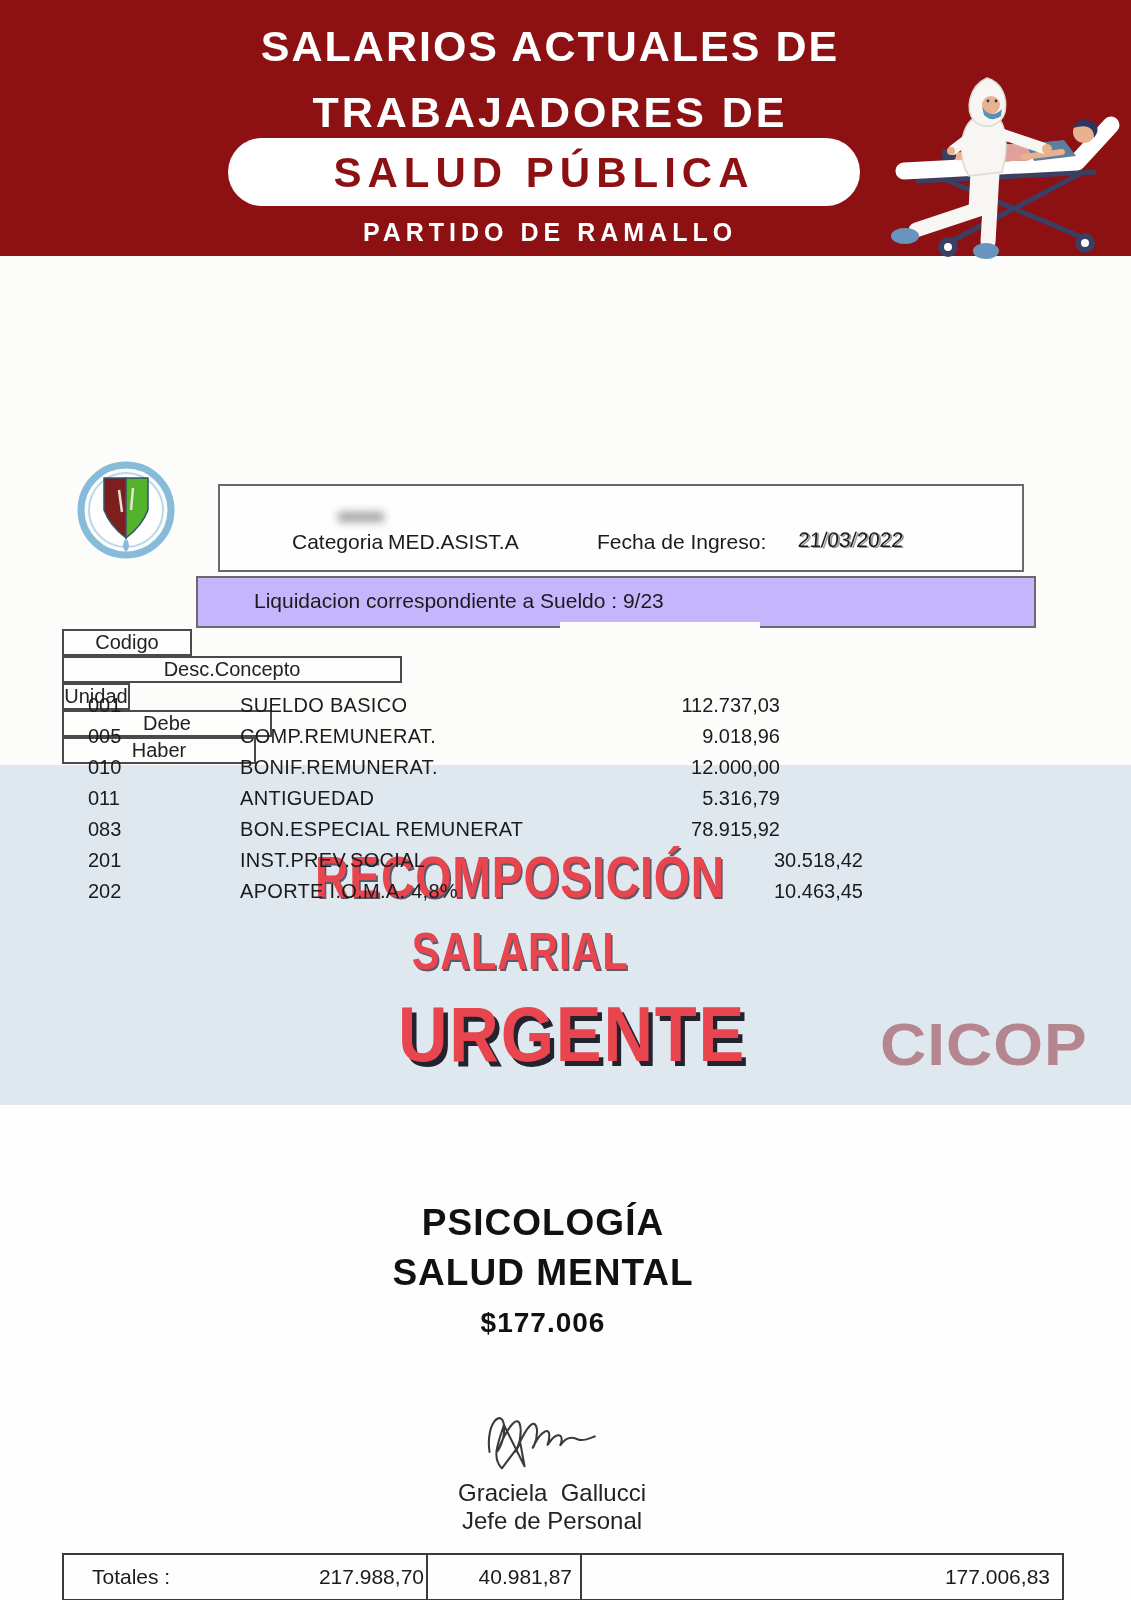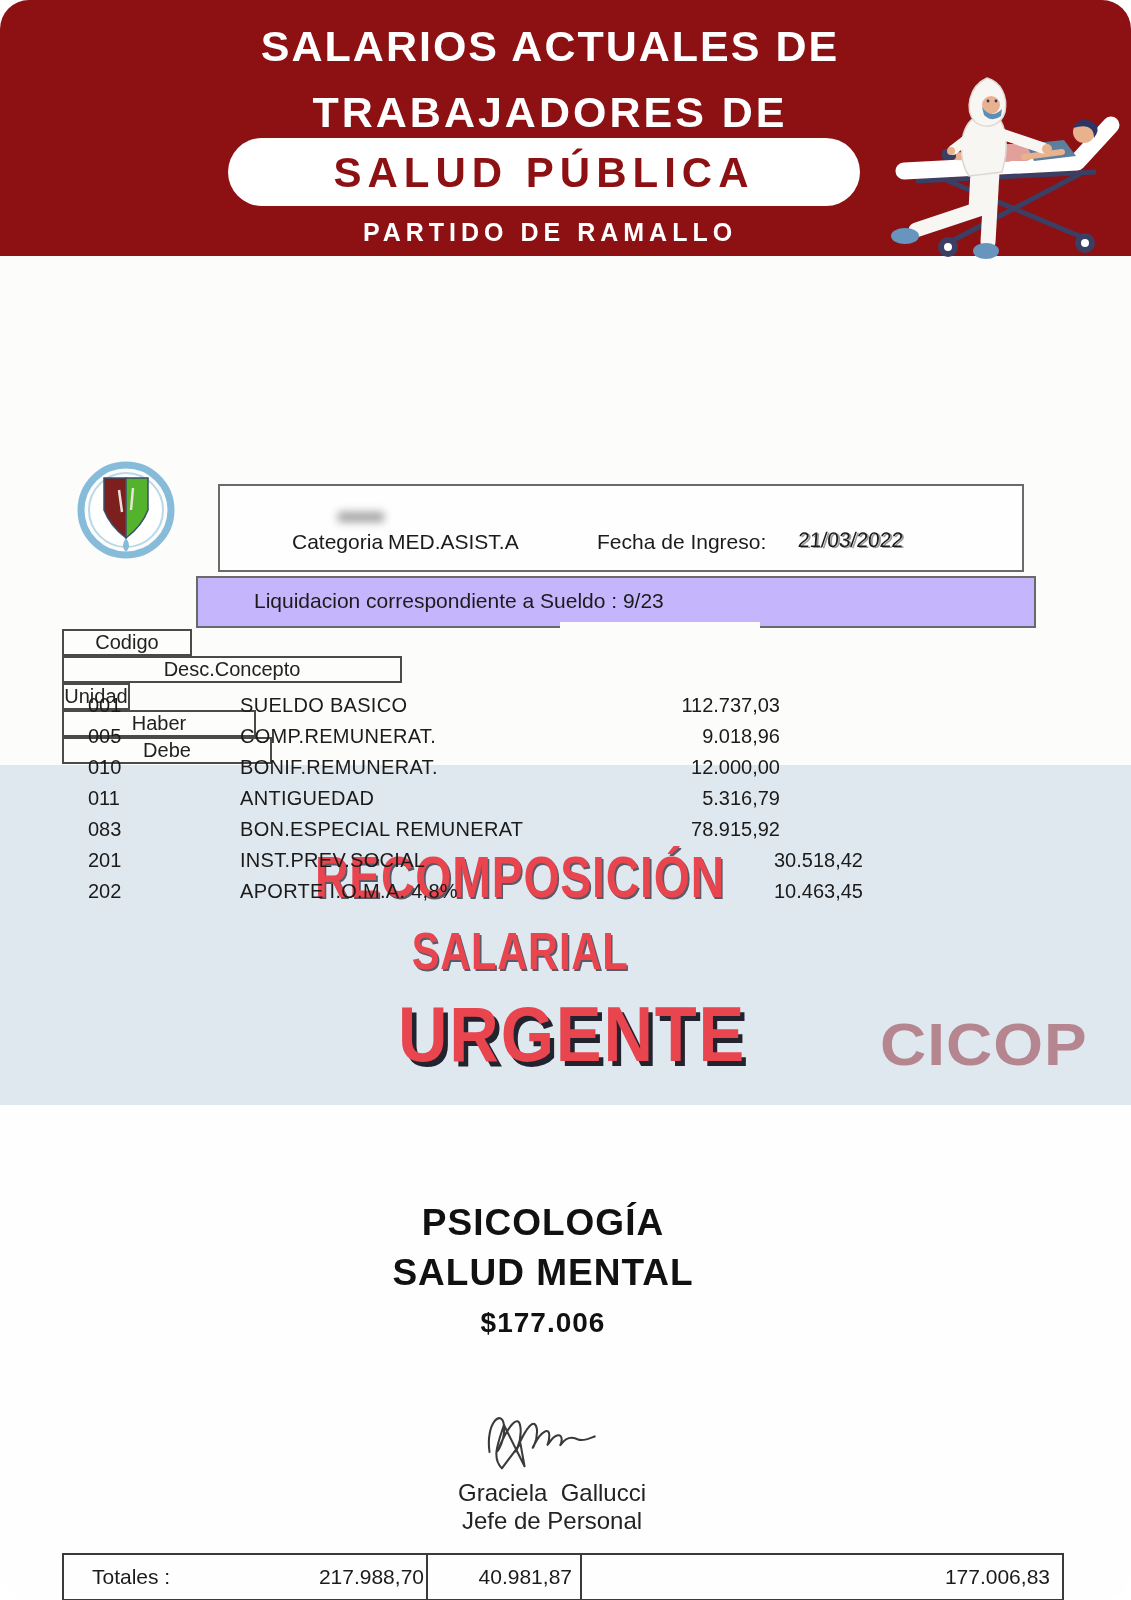"SALARIOS ACTUALES DE" .poster { border-radius: 29px -> none }
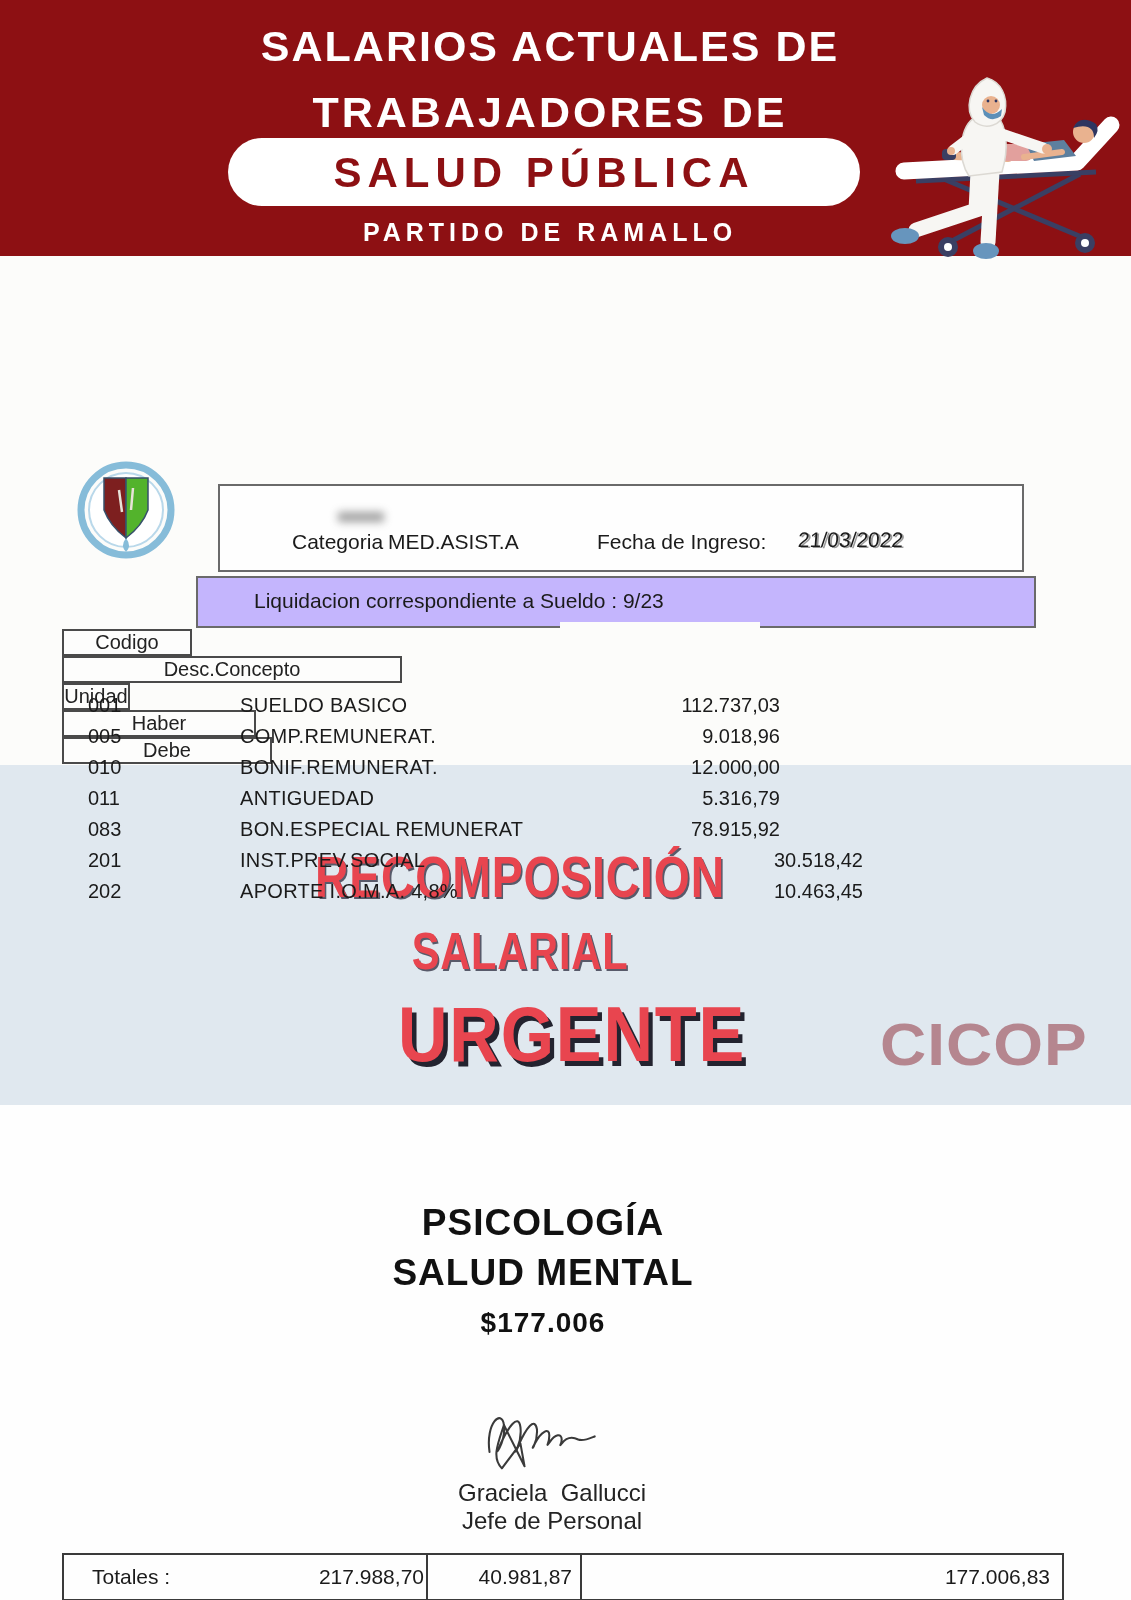"Haber" div.th { order: before "Debe" -> after "Debe" }
